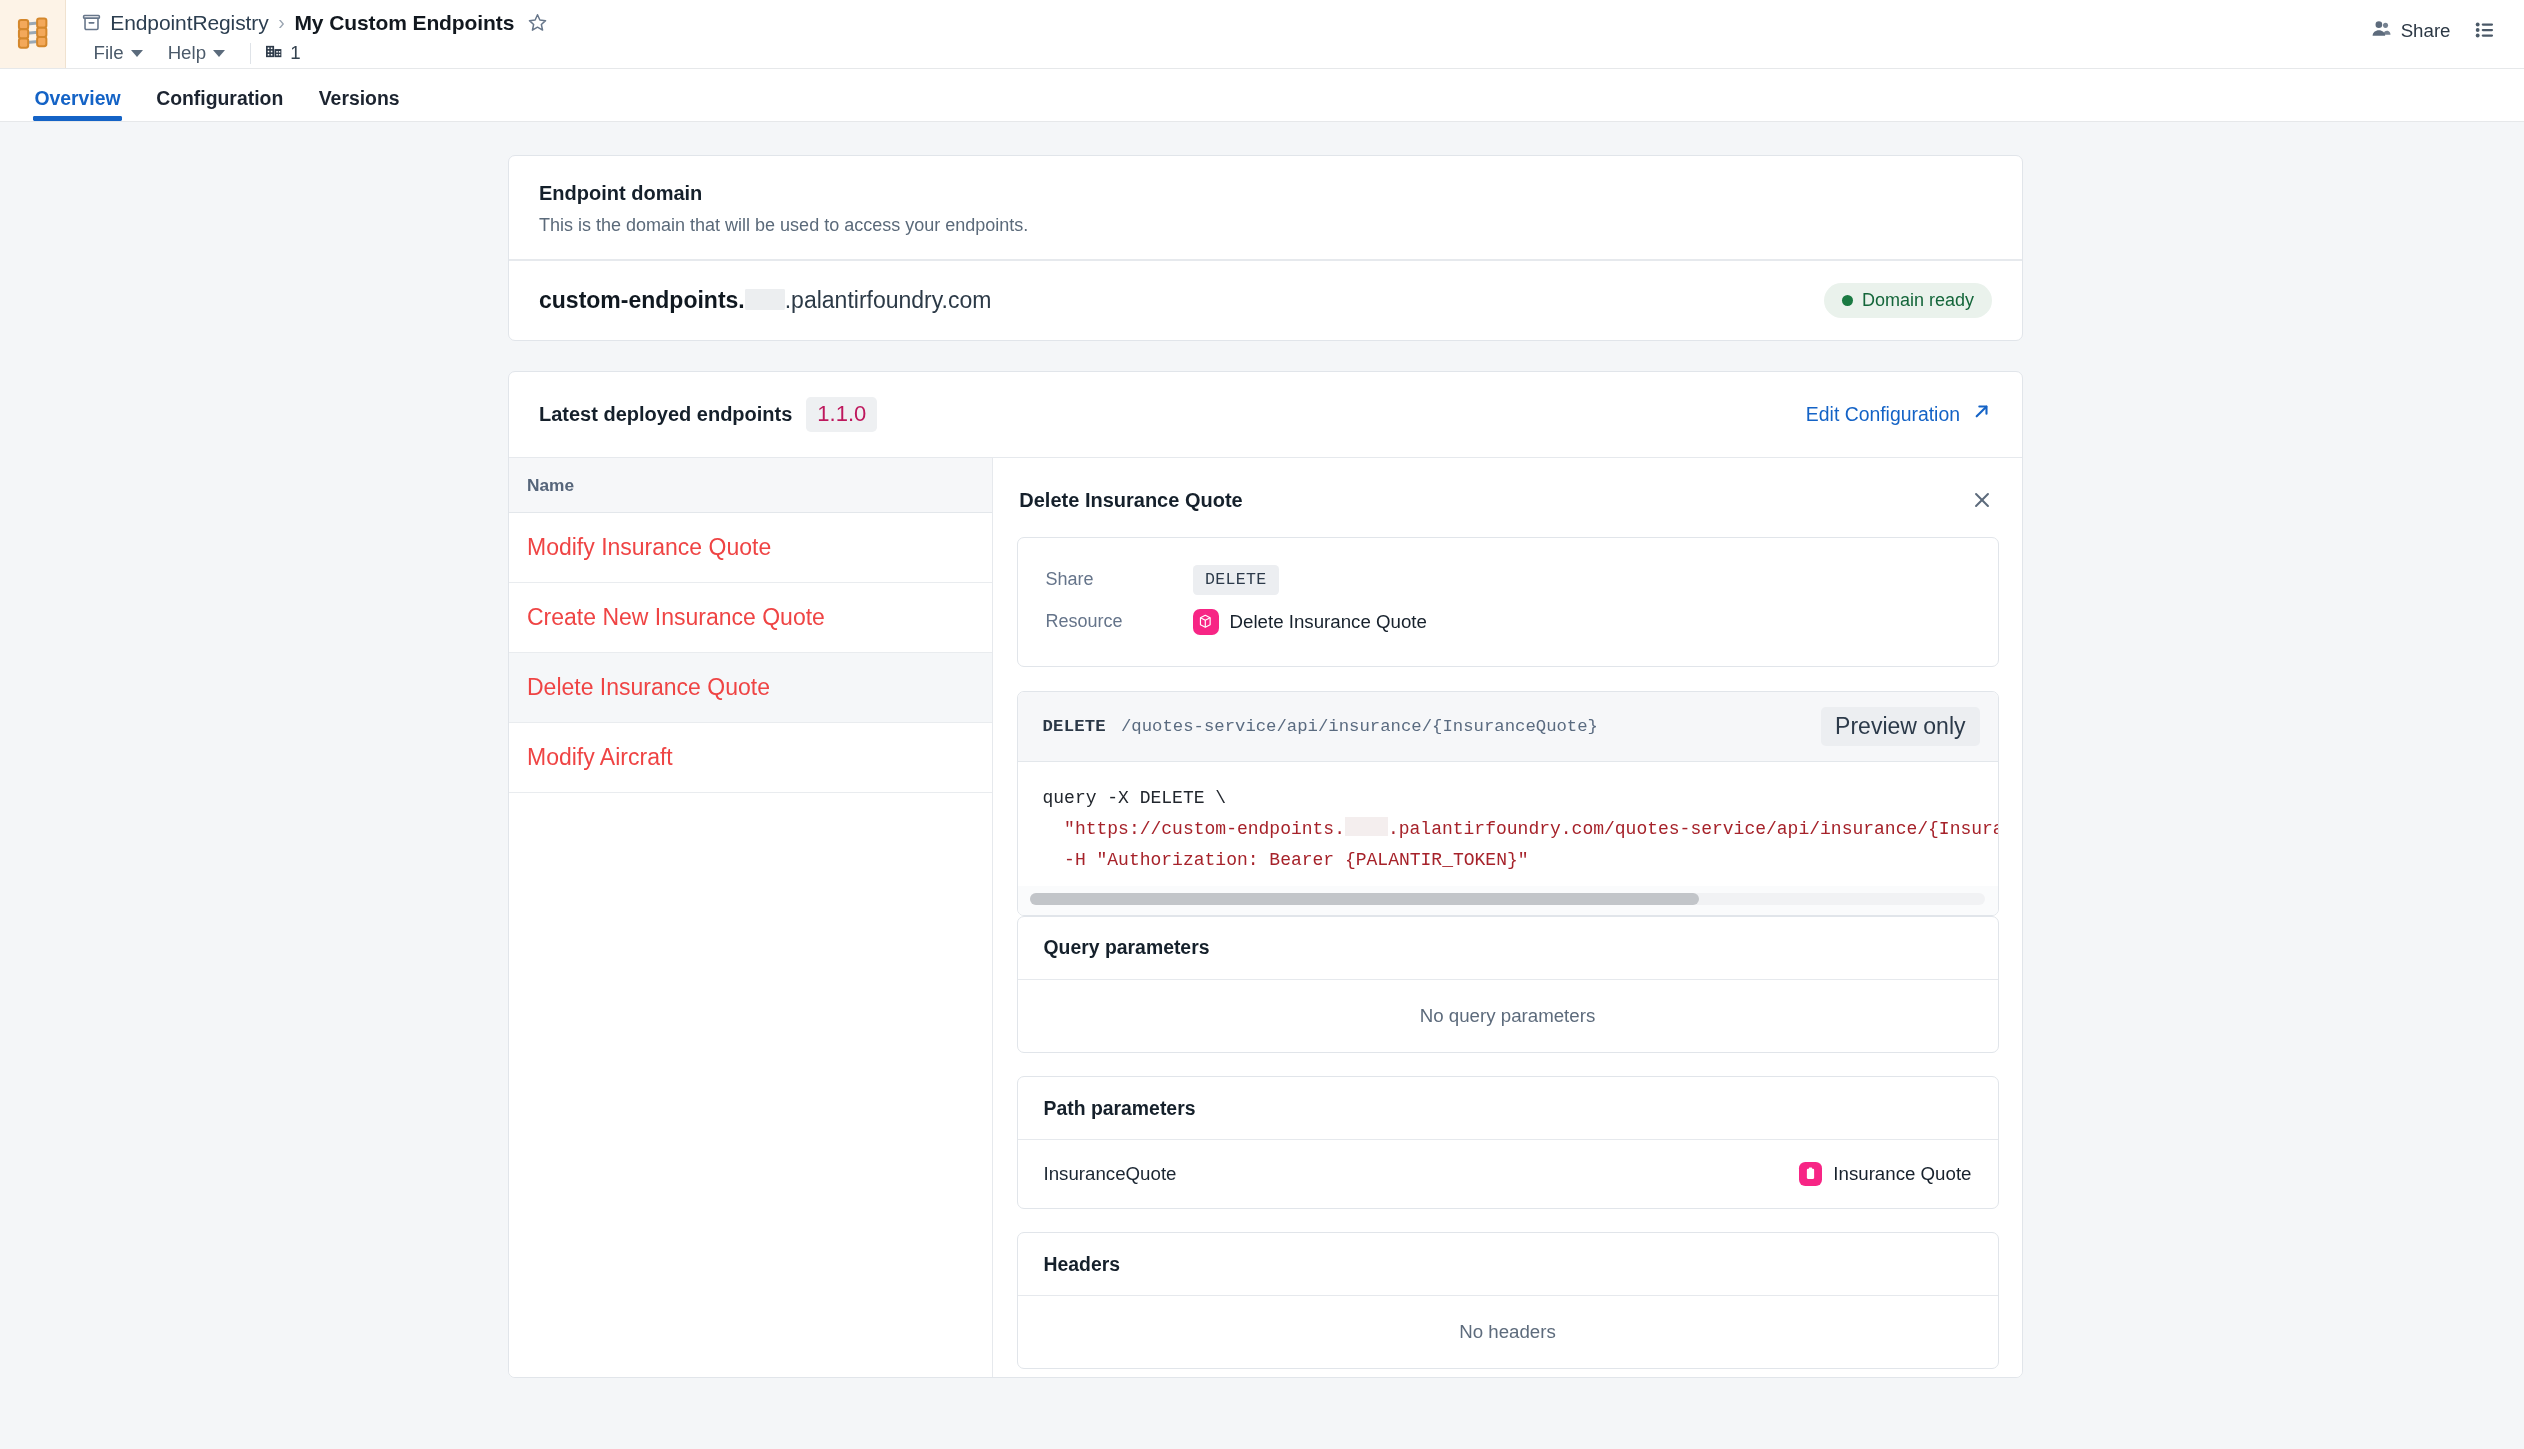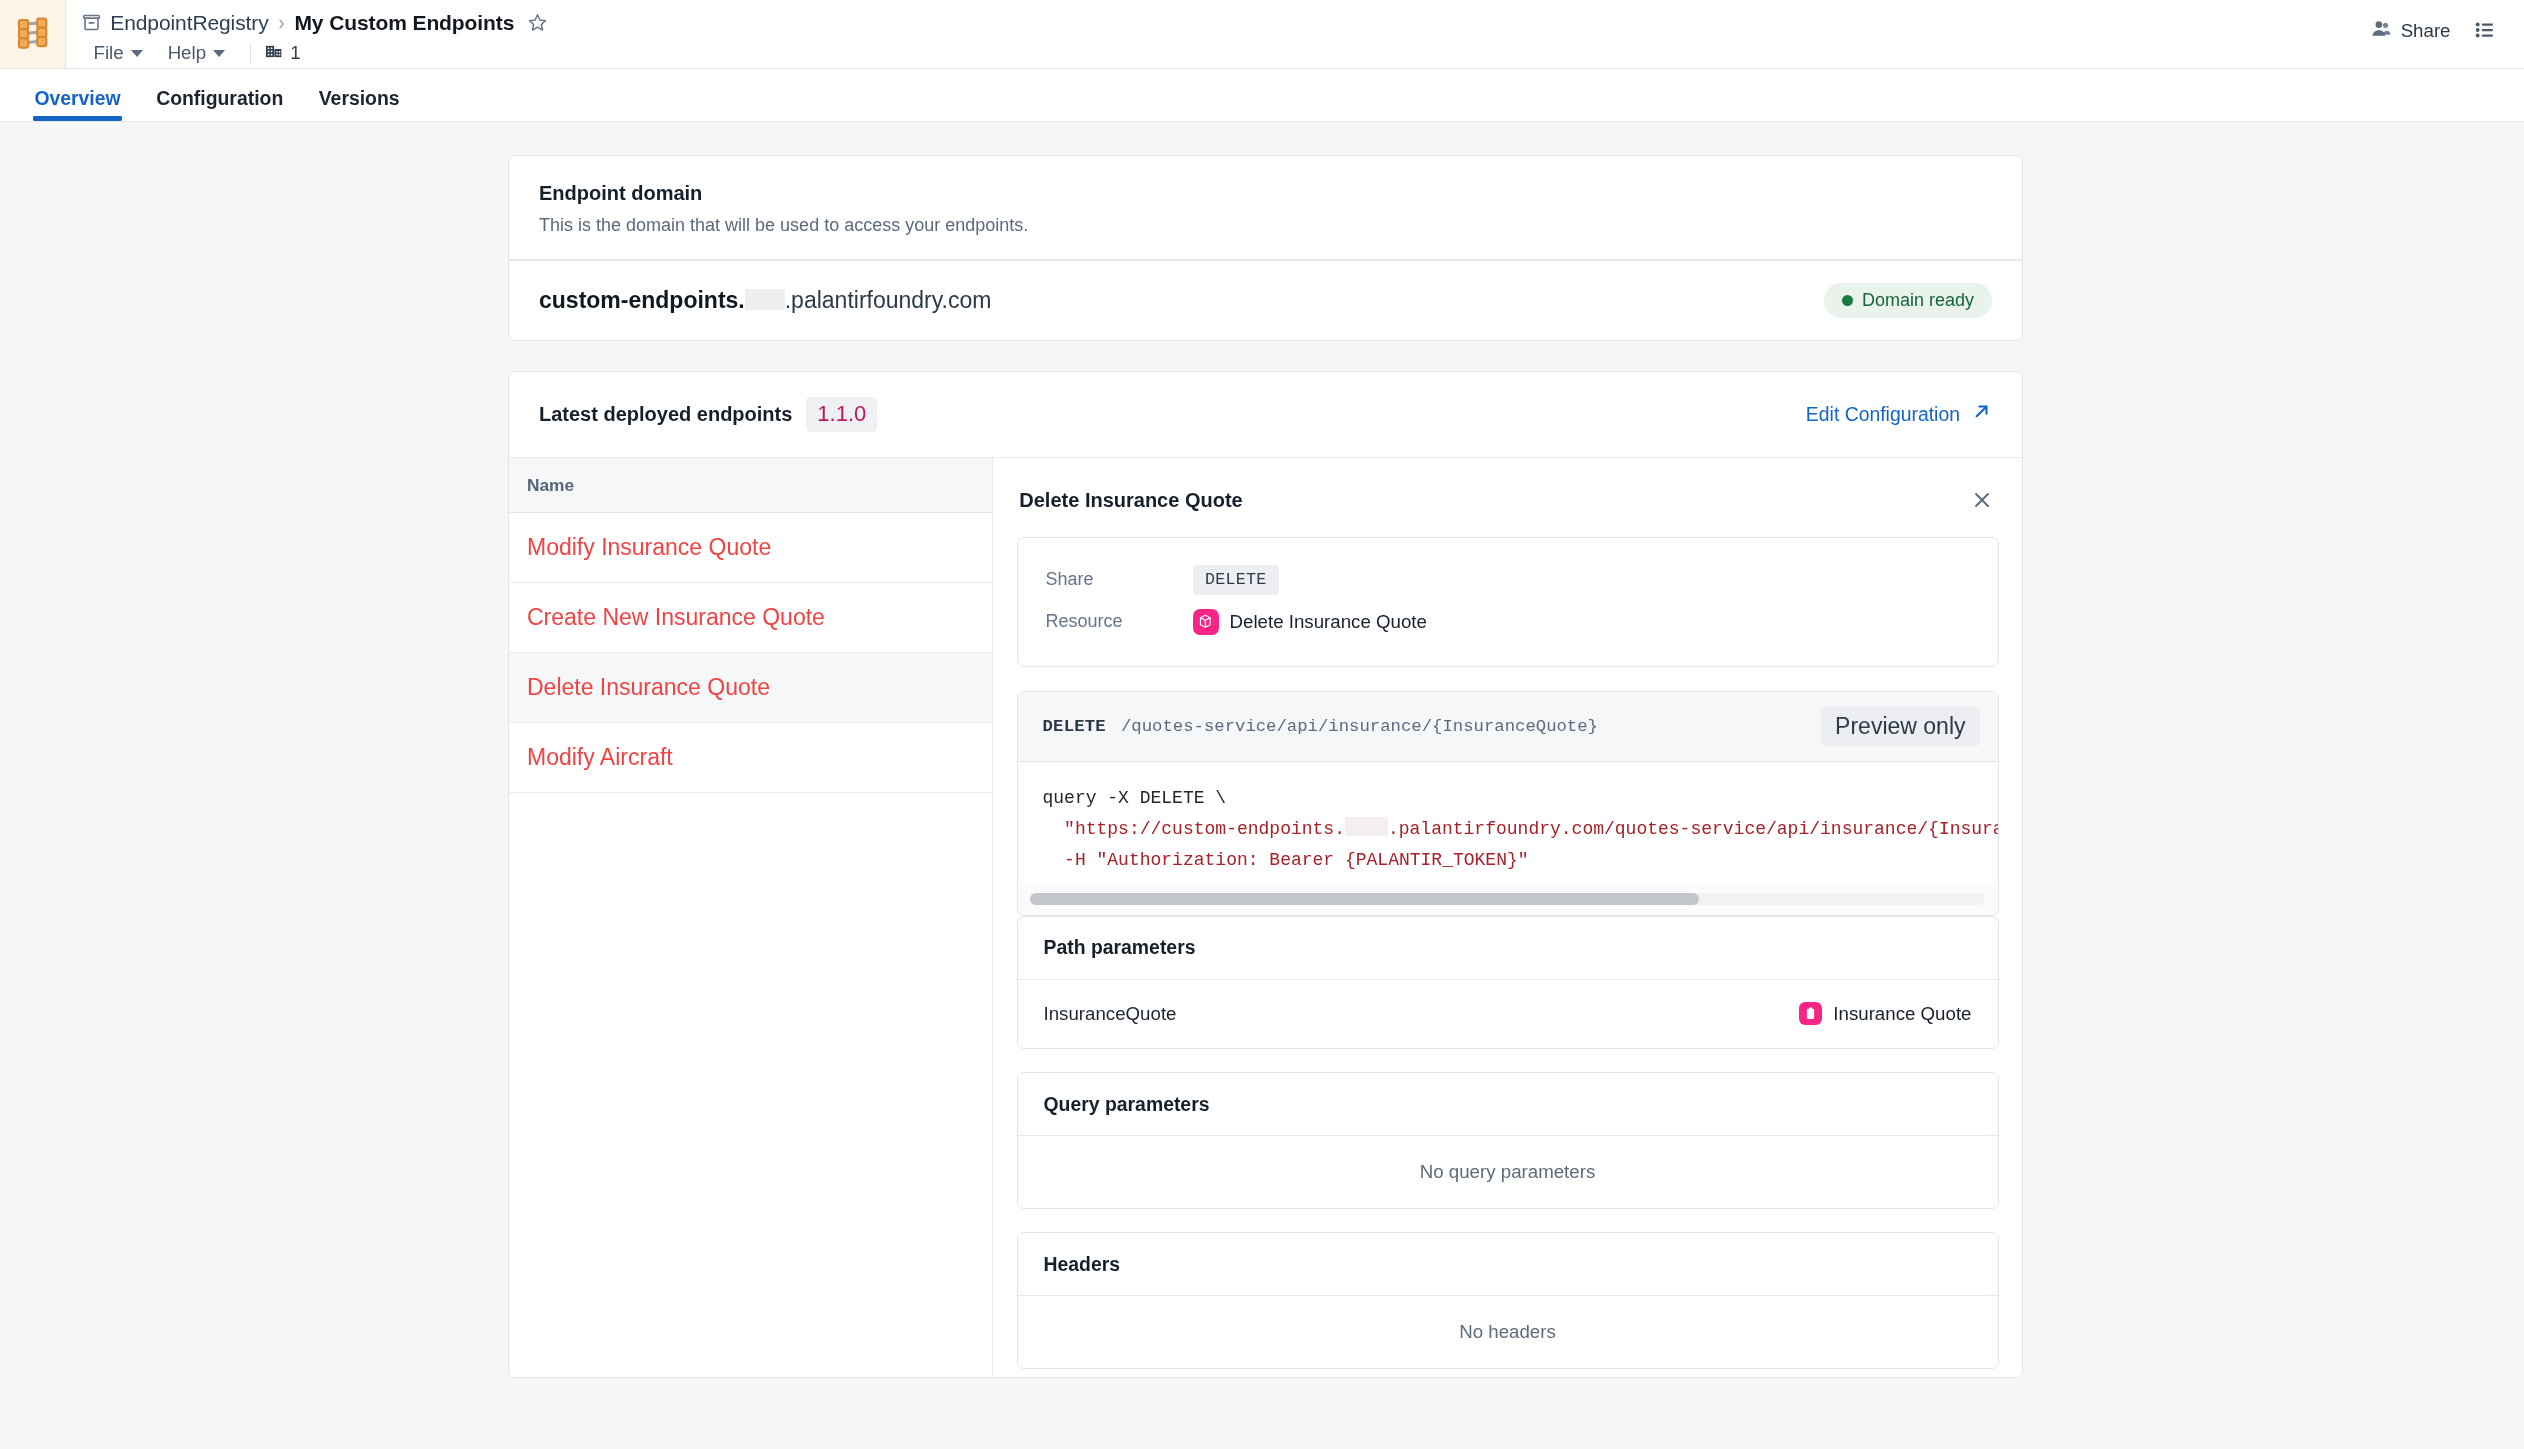"Path parameters" div.panel { order: before "Query parameters" -> after "Query parameters" }
